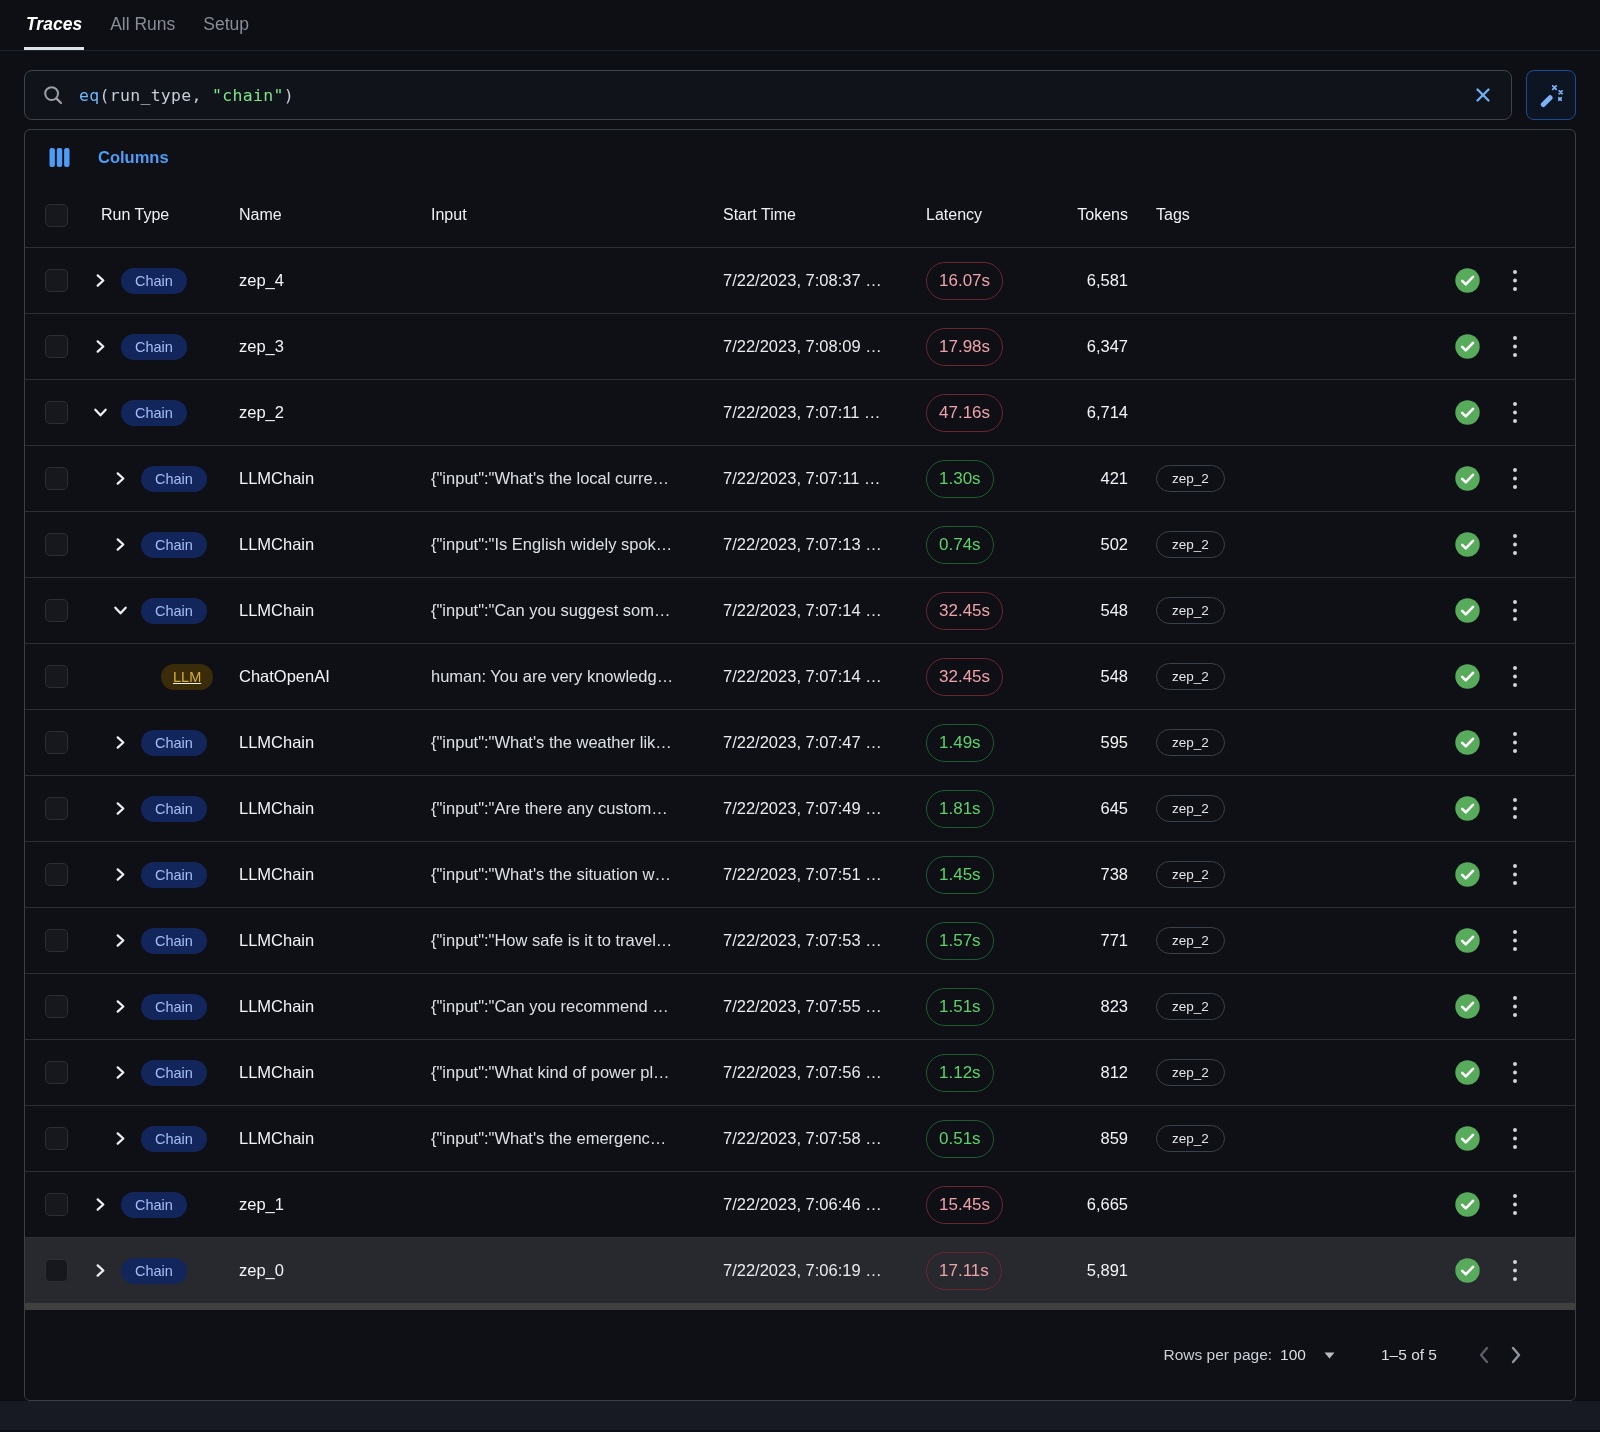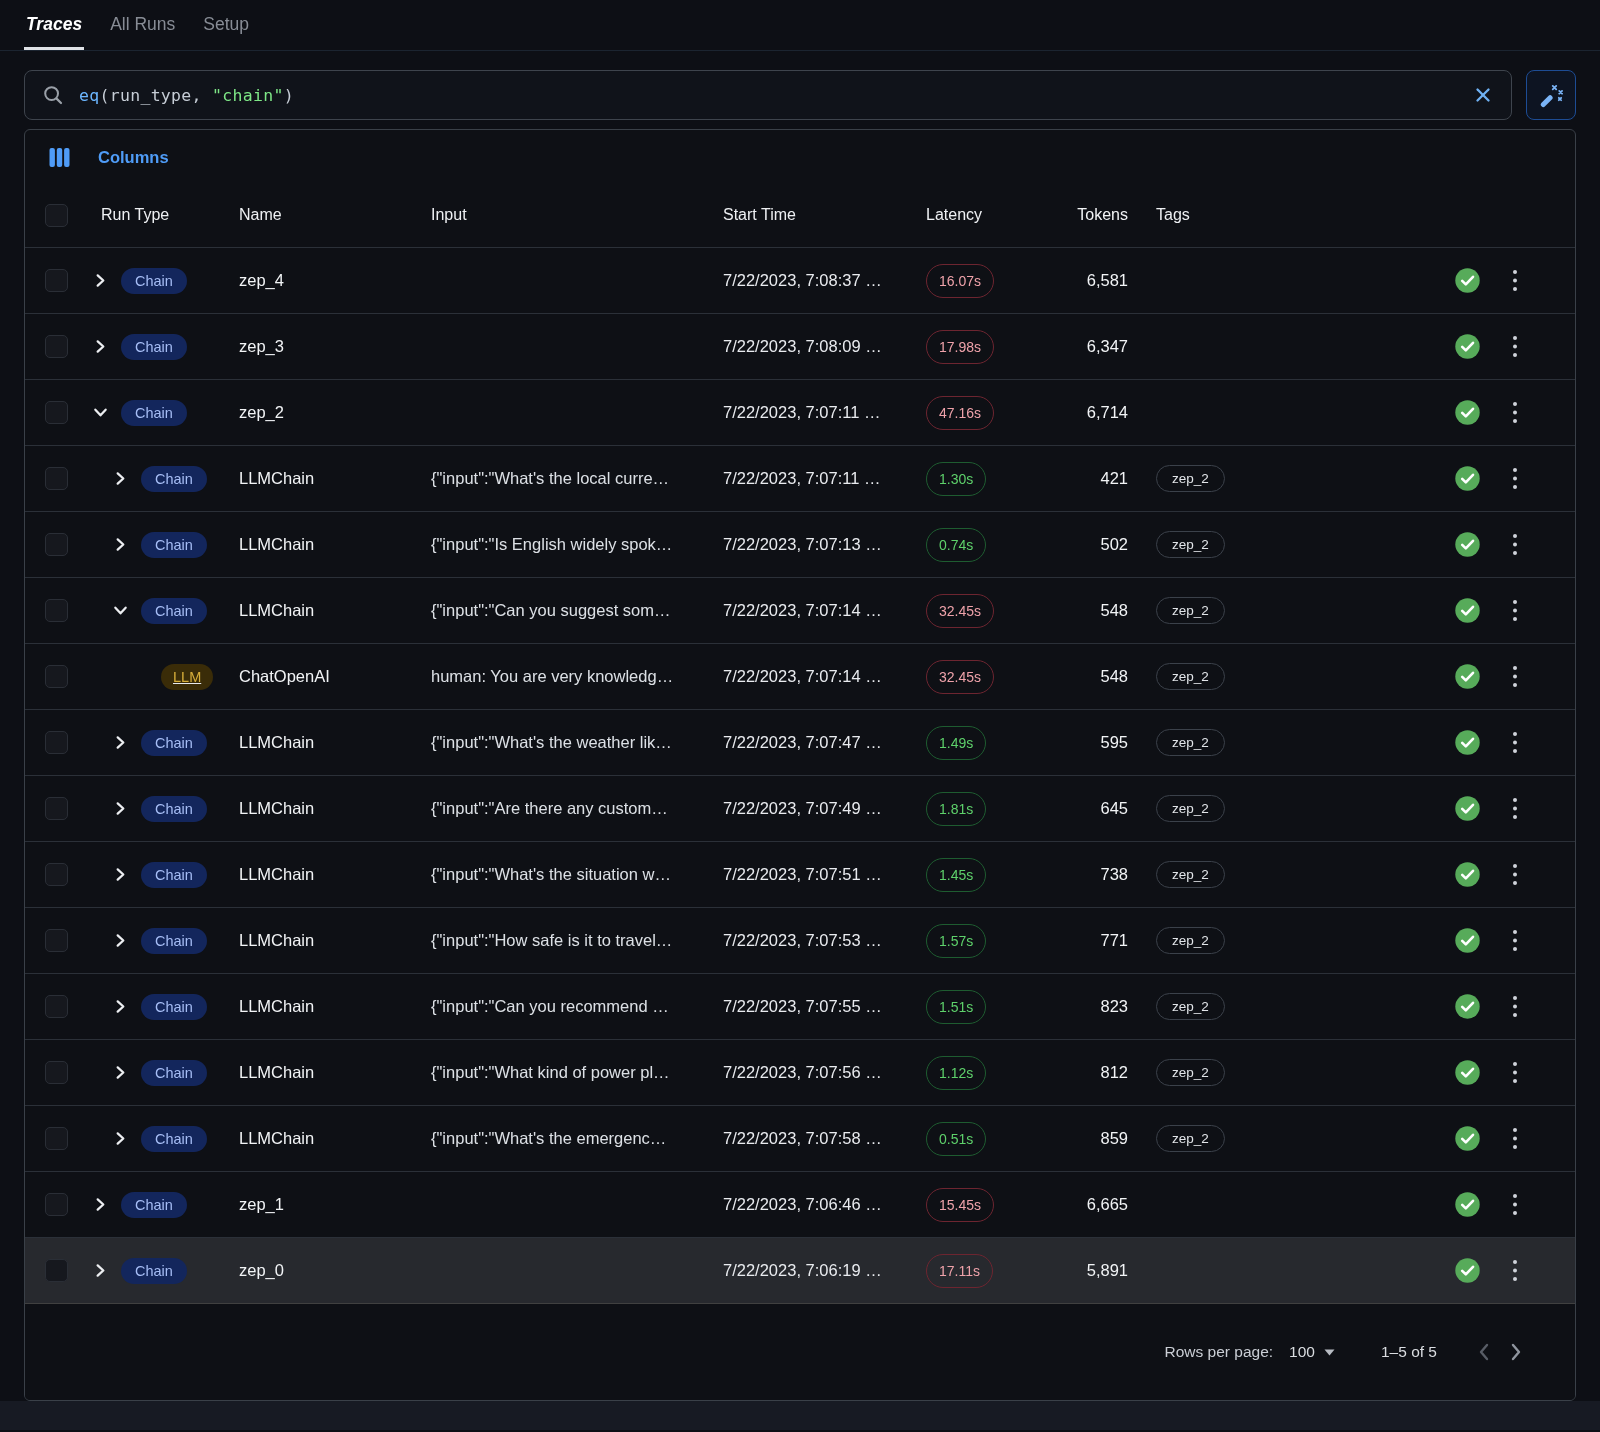"16.07s" .lat { font-size: 14px -> 17px }
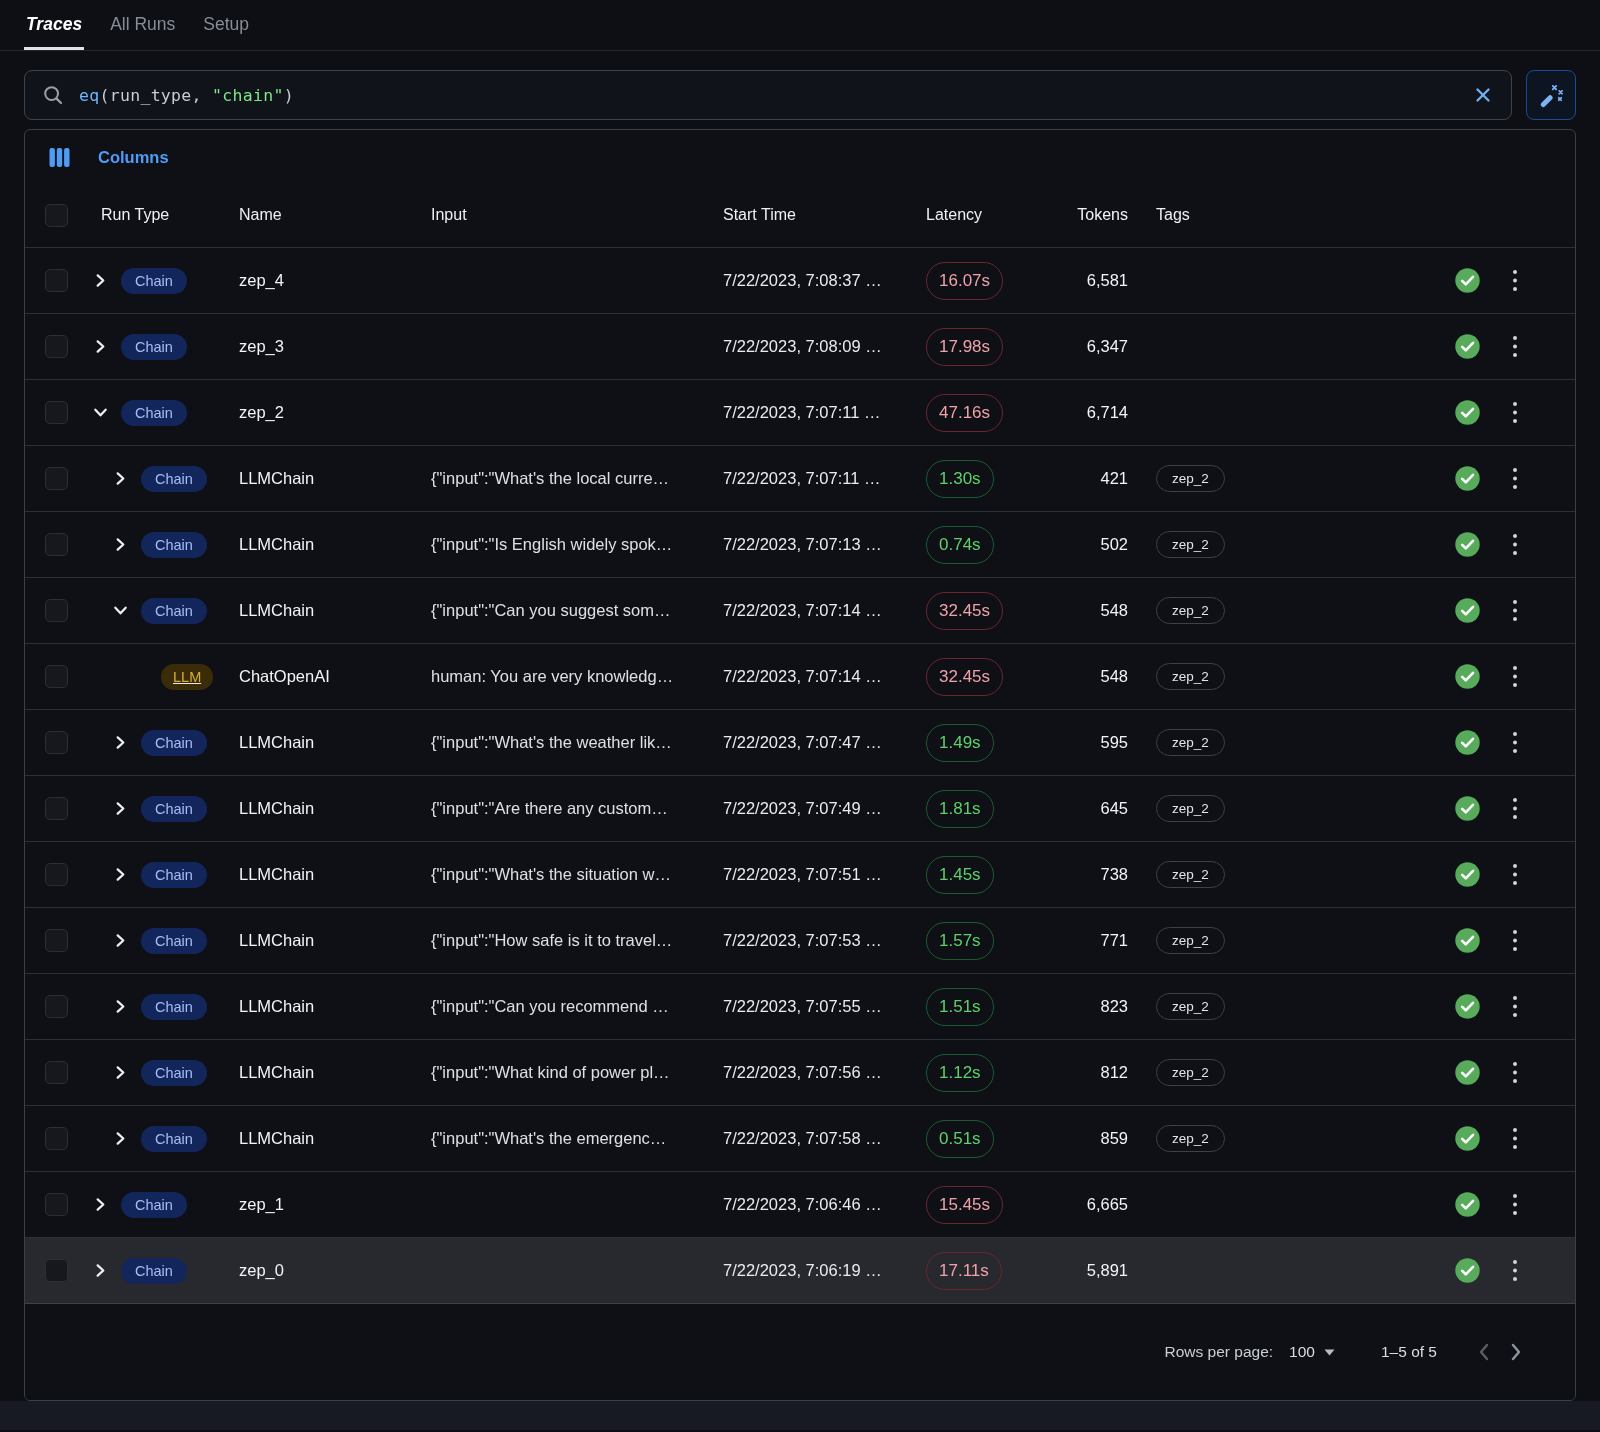"Rows per page:" .tfooter { border-top: 1px solid #404040 -> 7px solid #404040 }
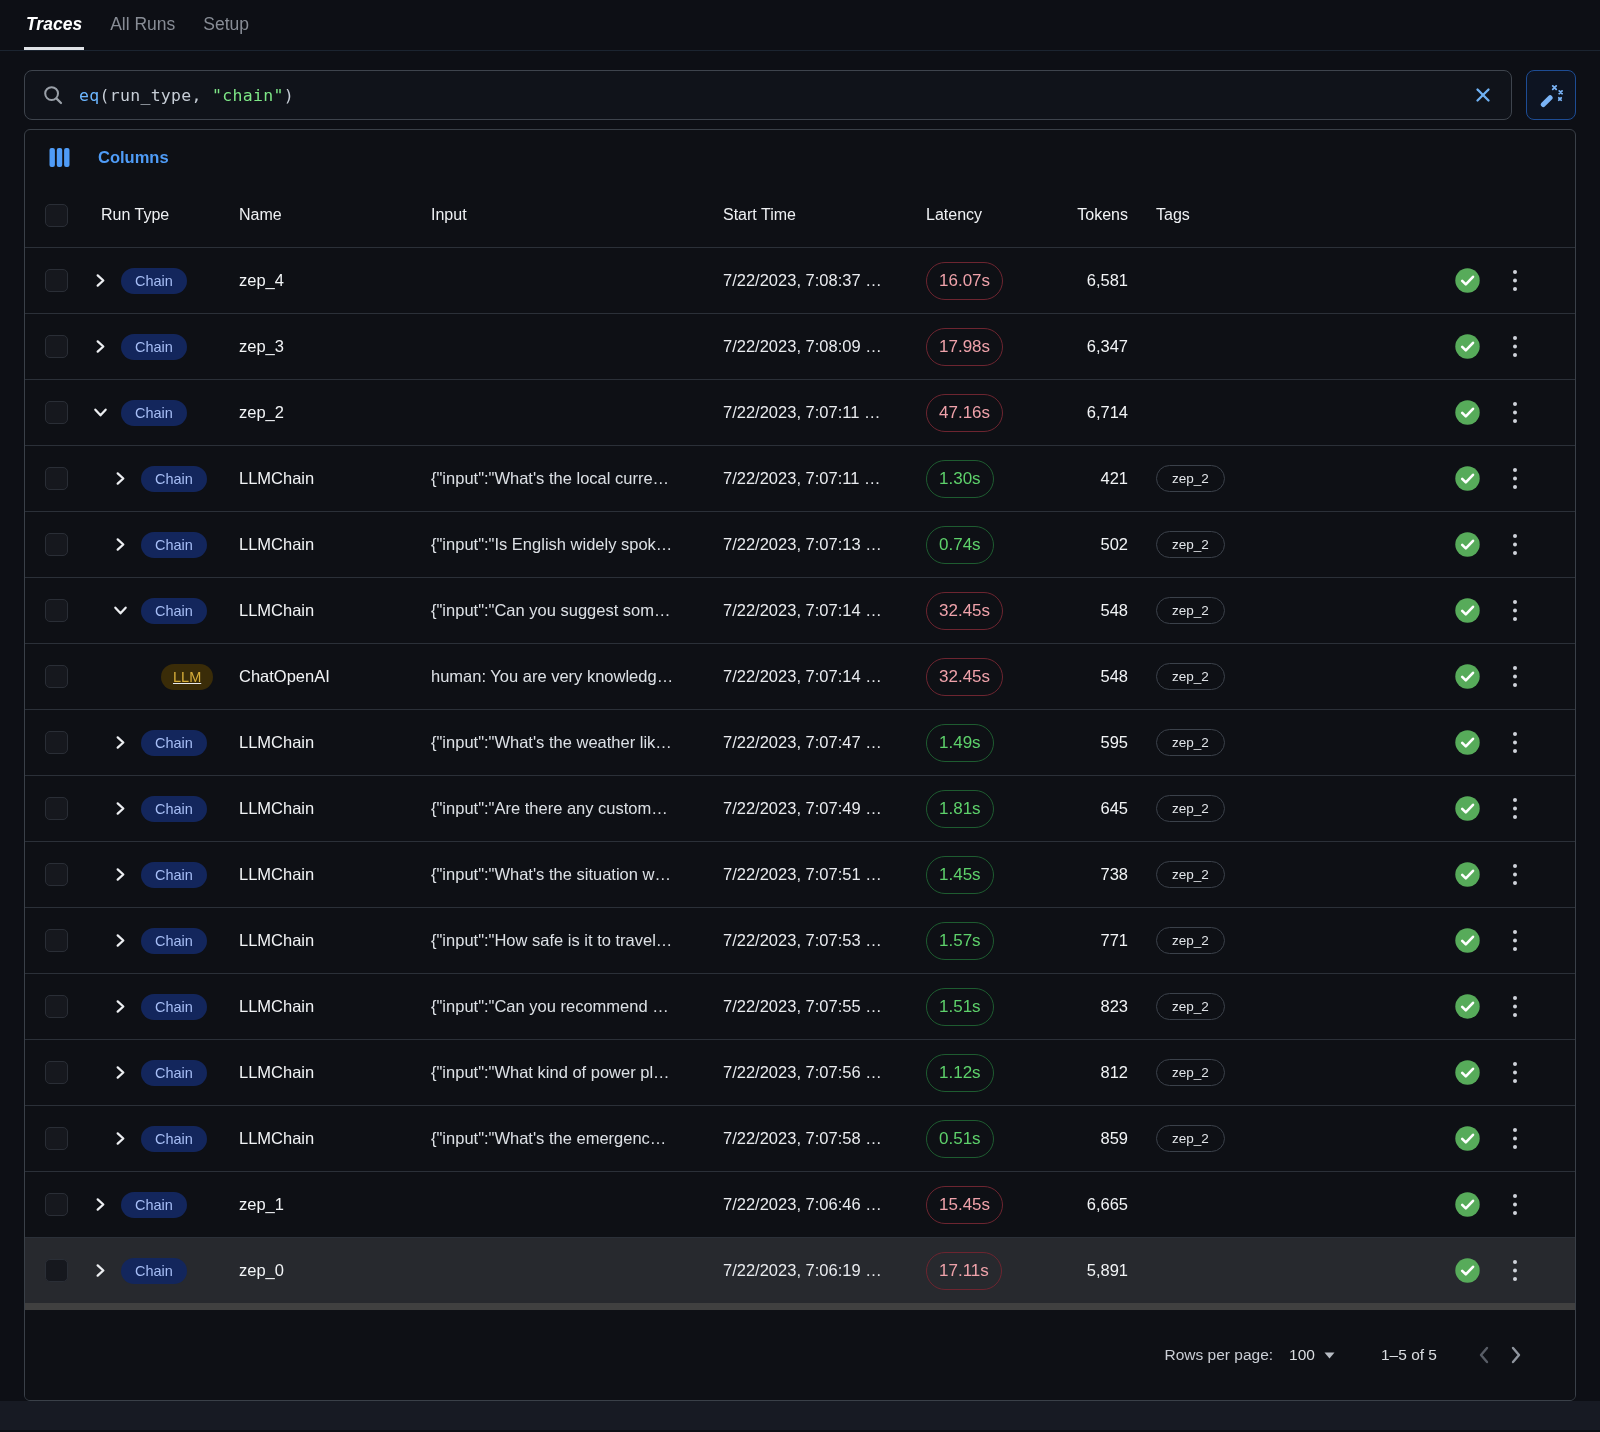"100" .rpp-value { gap: 9px -> 18px; margin-left: 16px -> 8px }
